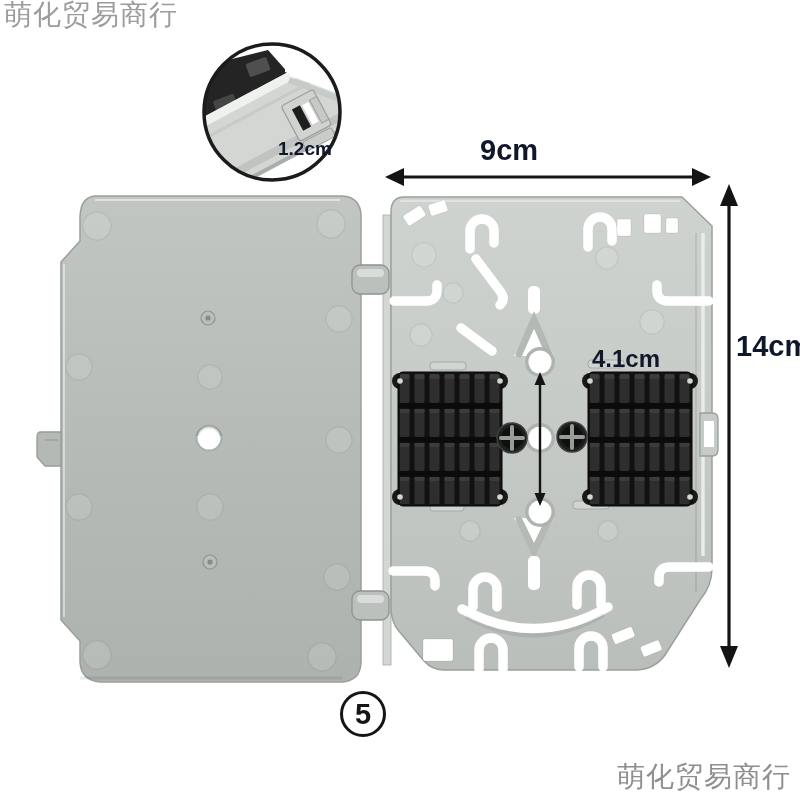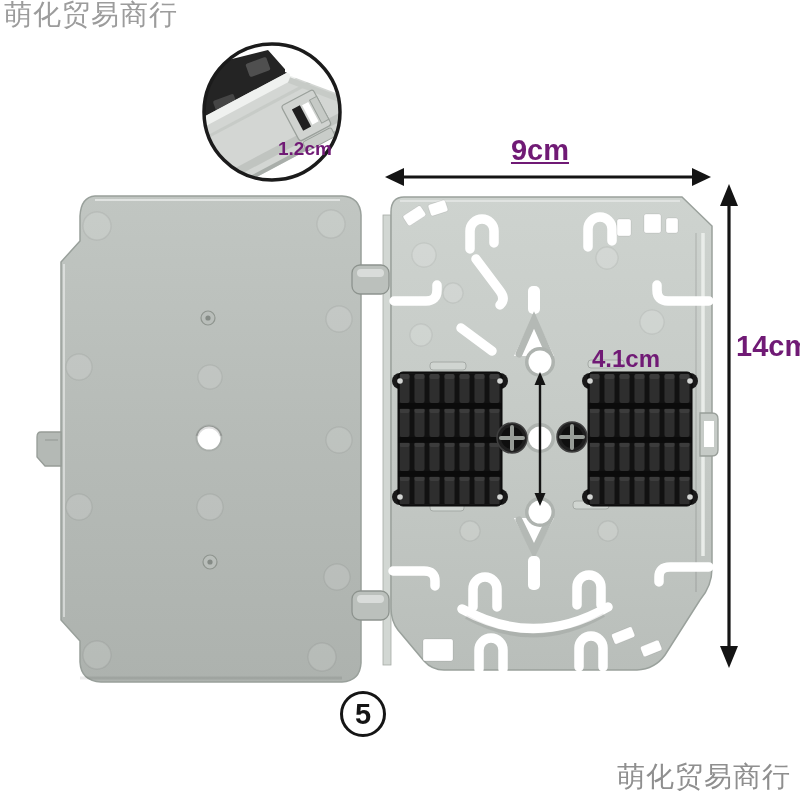"1.2cm" .dim { color: #701a75 -> #0f172a }
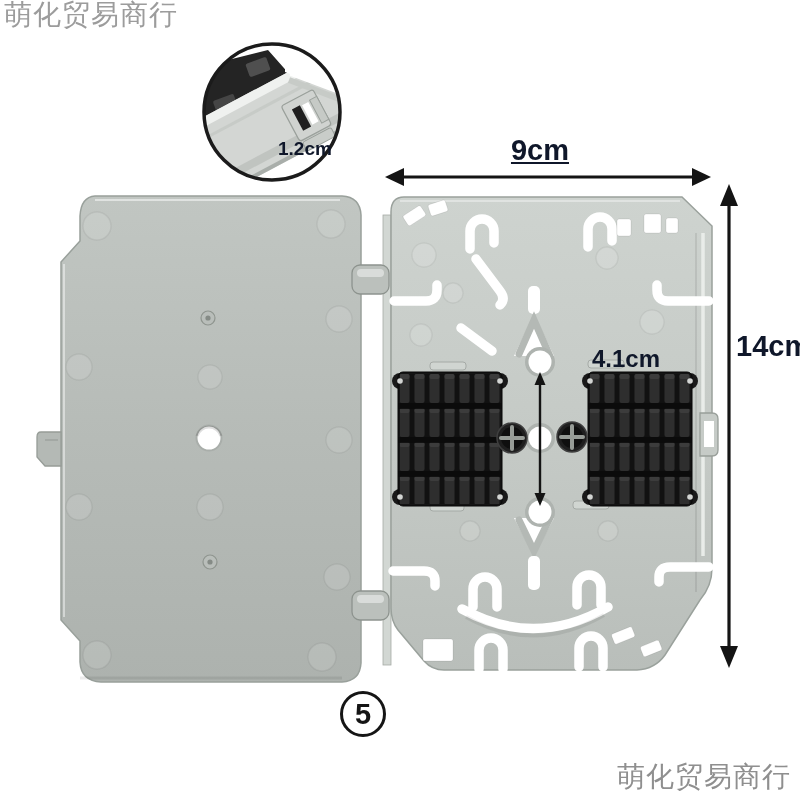"9cm" .dim.w { text-align: center -> none; text-decoration: underline -> none }
